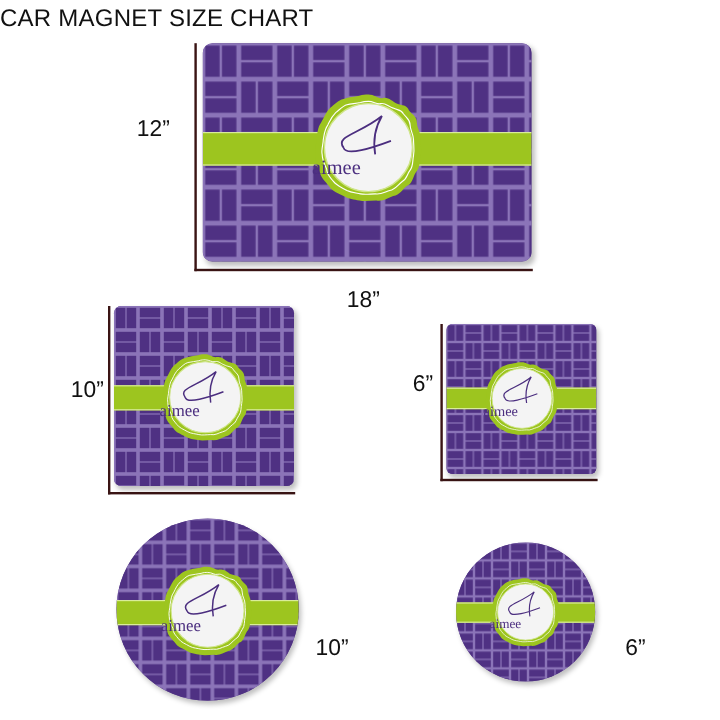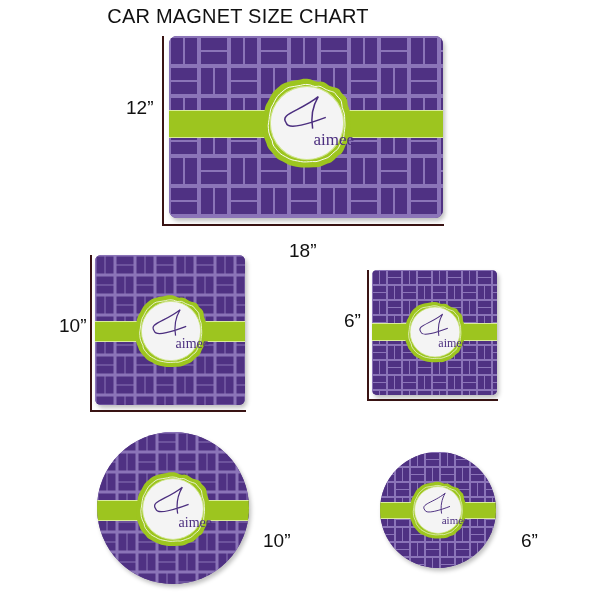"CAR MAGNET SIZE CHART" .title { text-align: center -> left }
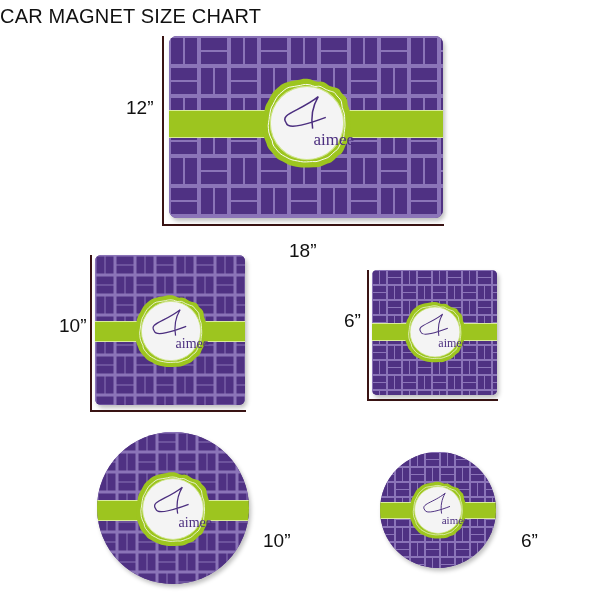"12”" div.dim { left: 126px -> 114px }
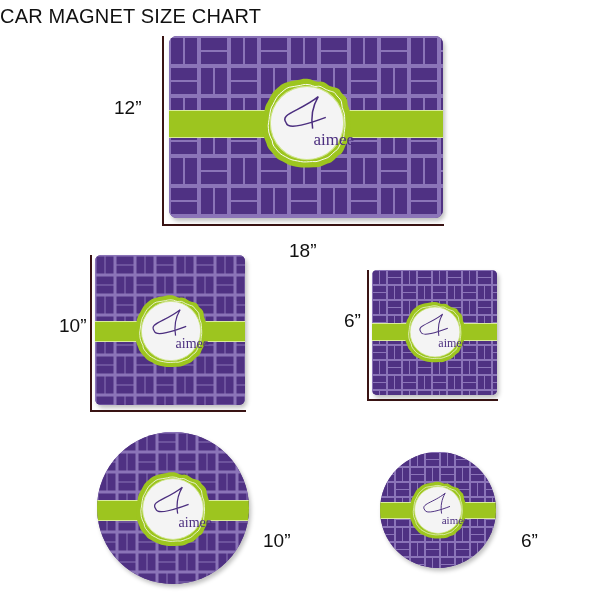"aimee" .name { text-align: right -> left }
